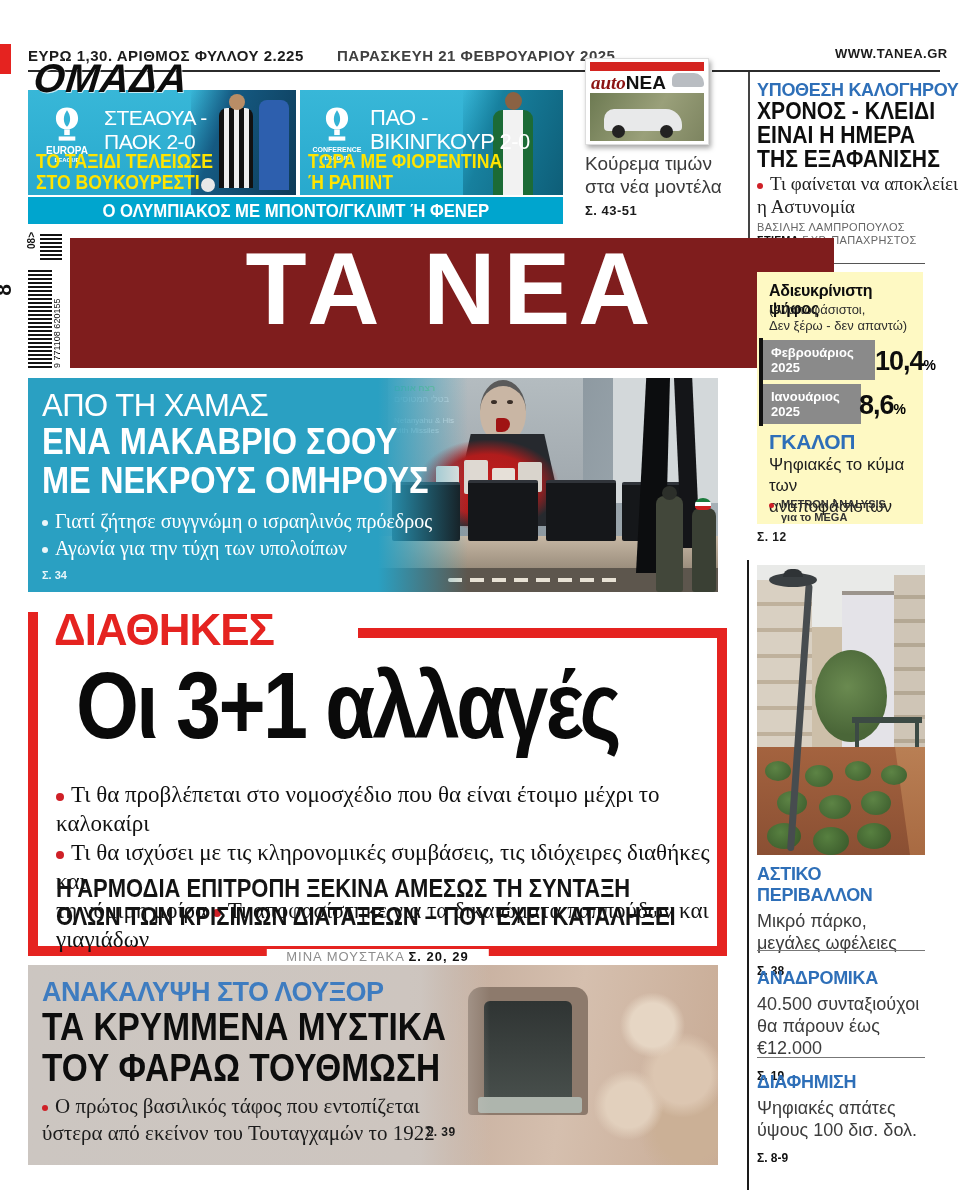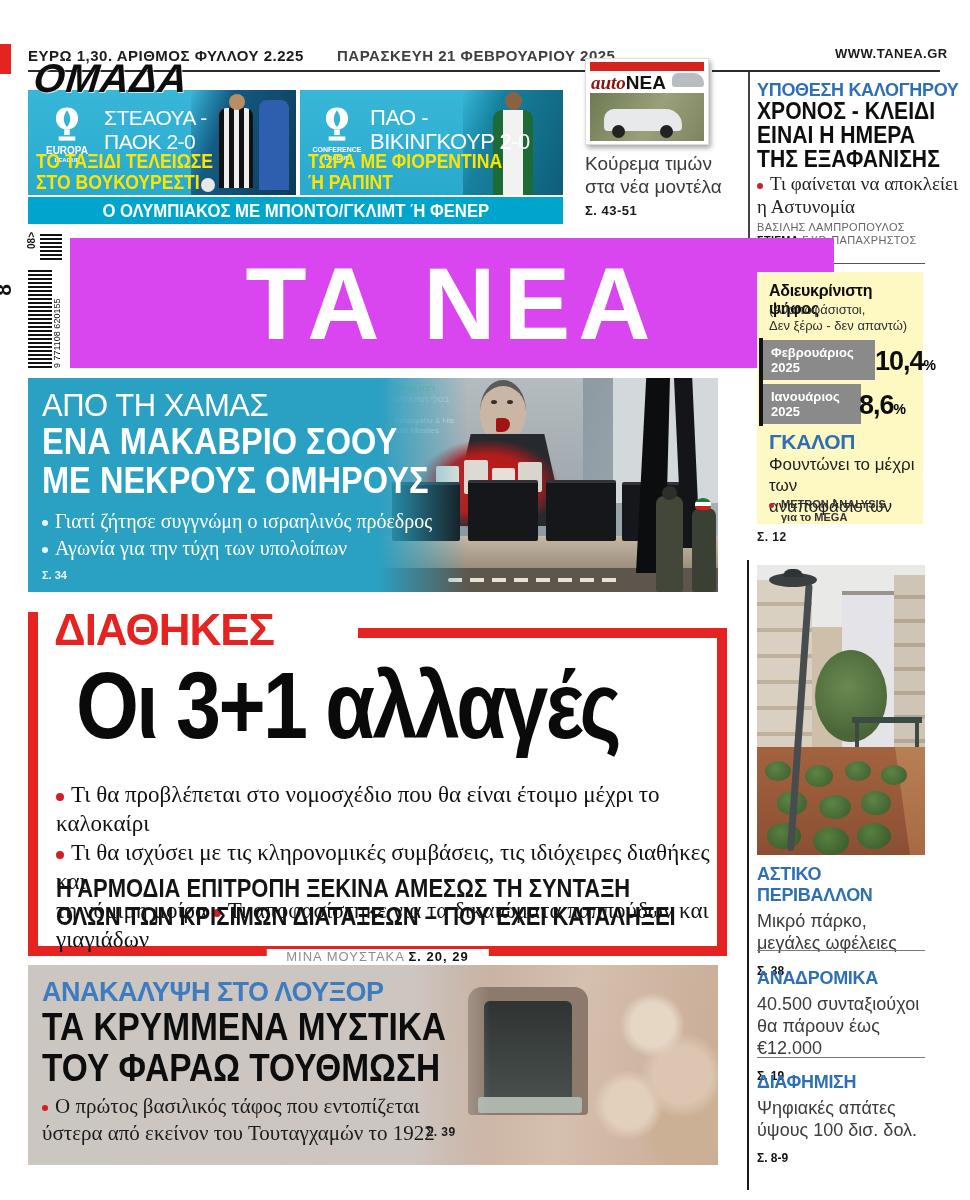"ΤΑ ΝΕΑ" div.abs { align-items: center -> flex-start; background: #d946ef -> #7f1d1d }
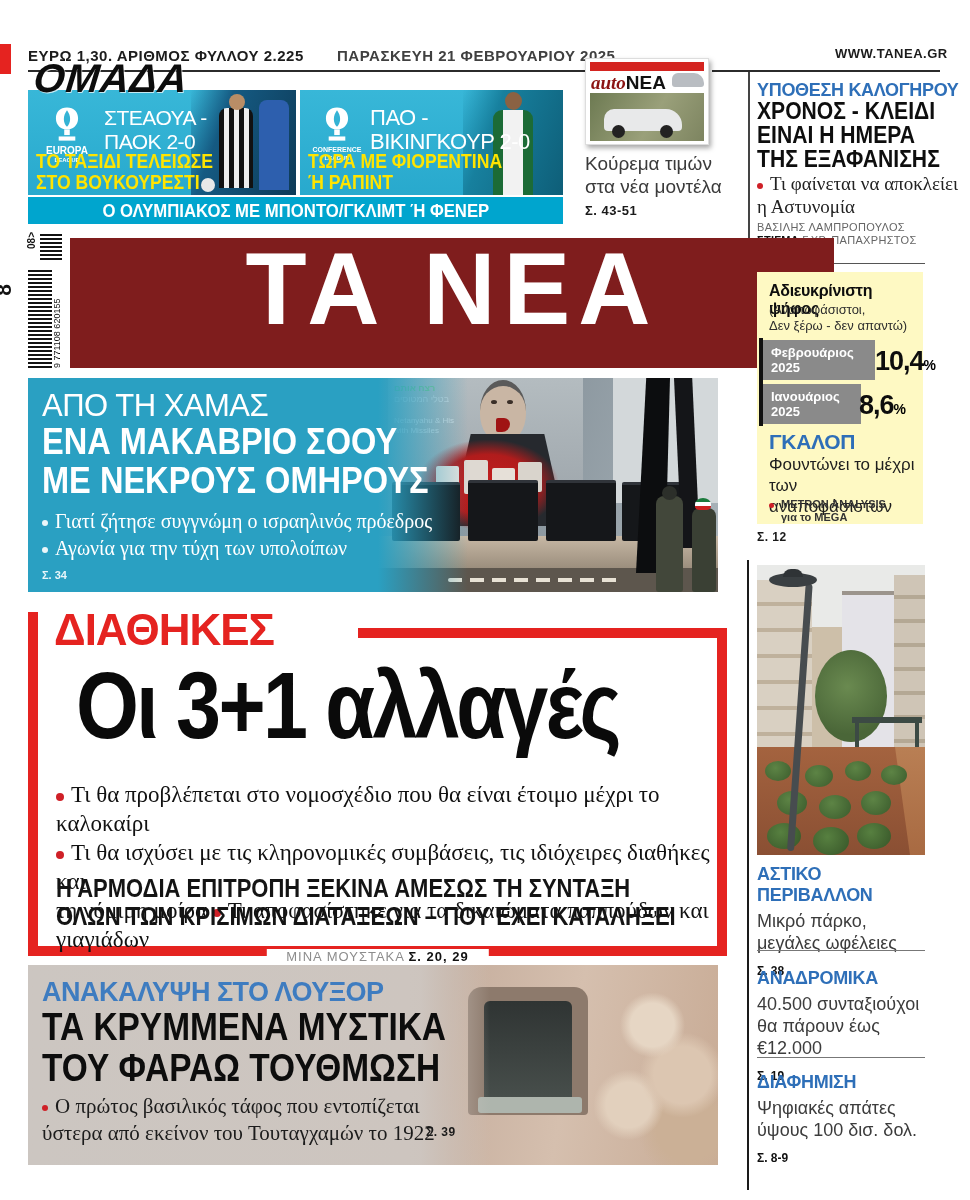"Φουντώνει το μέχρι" div { text: Φουντώνει το μέχρι -> Ψηφιακές το κύμα }
